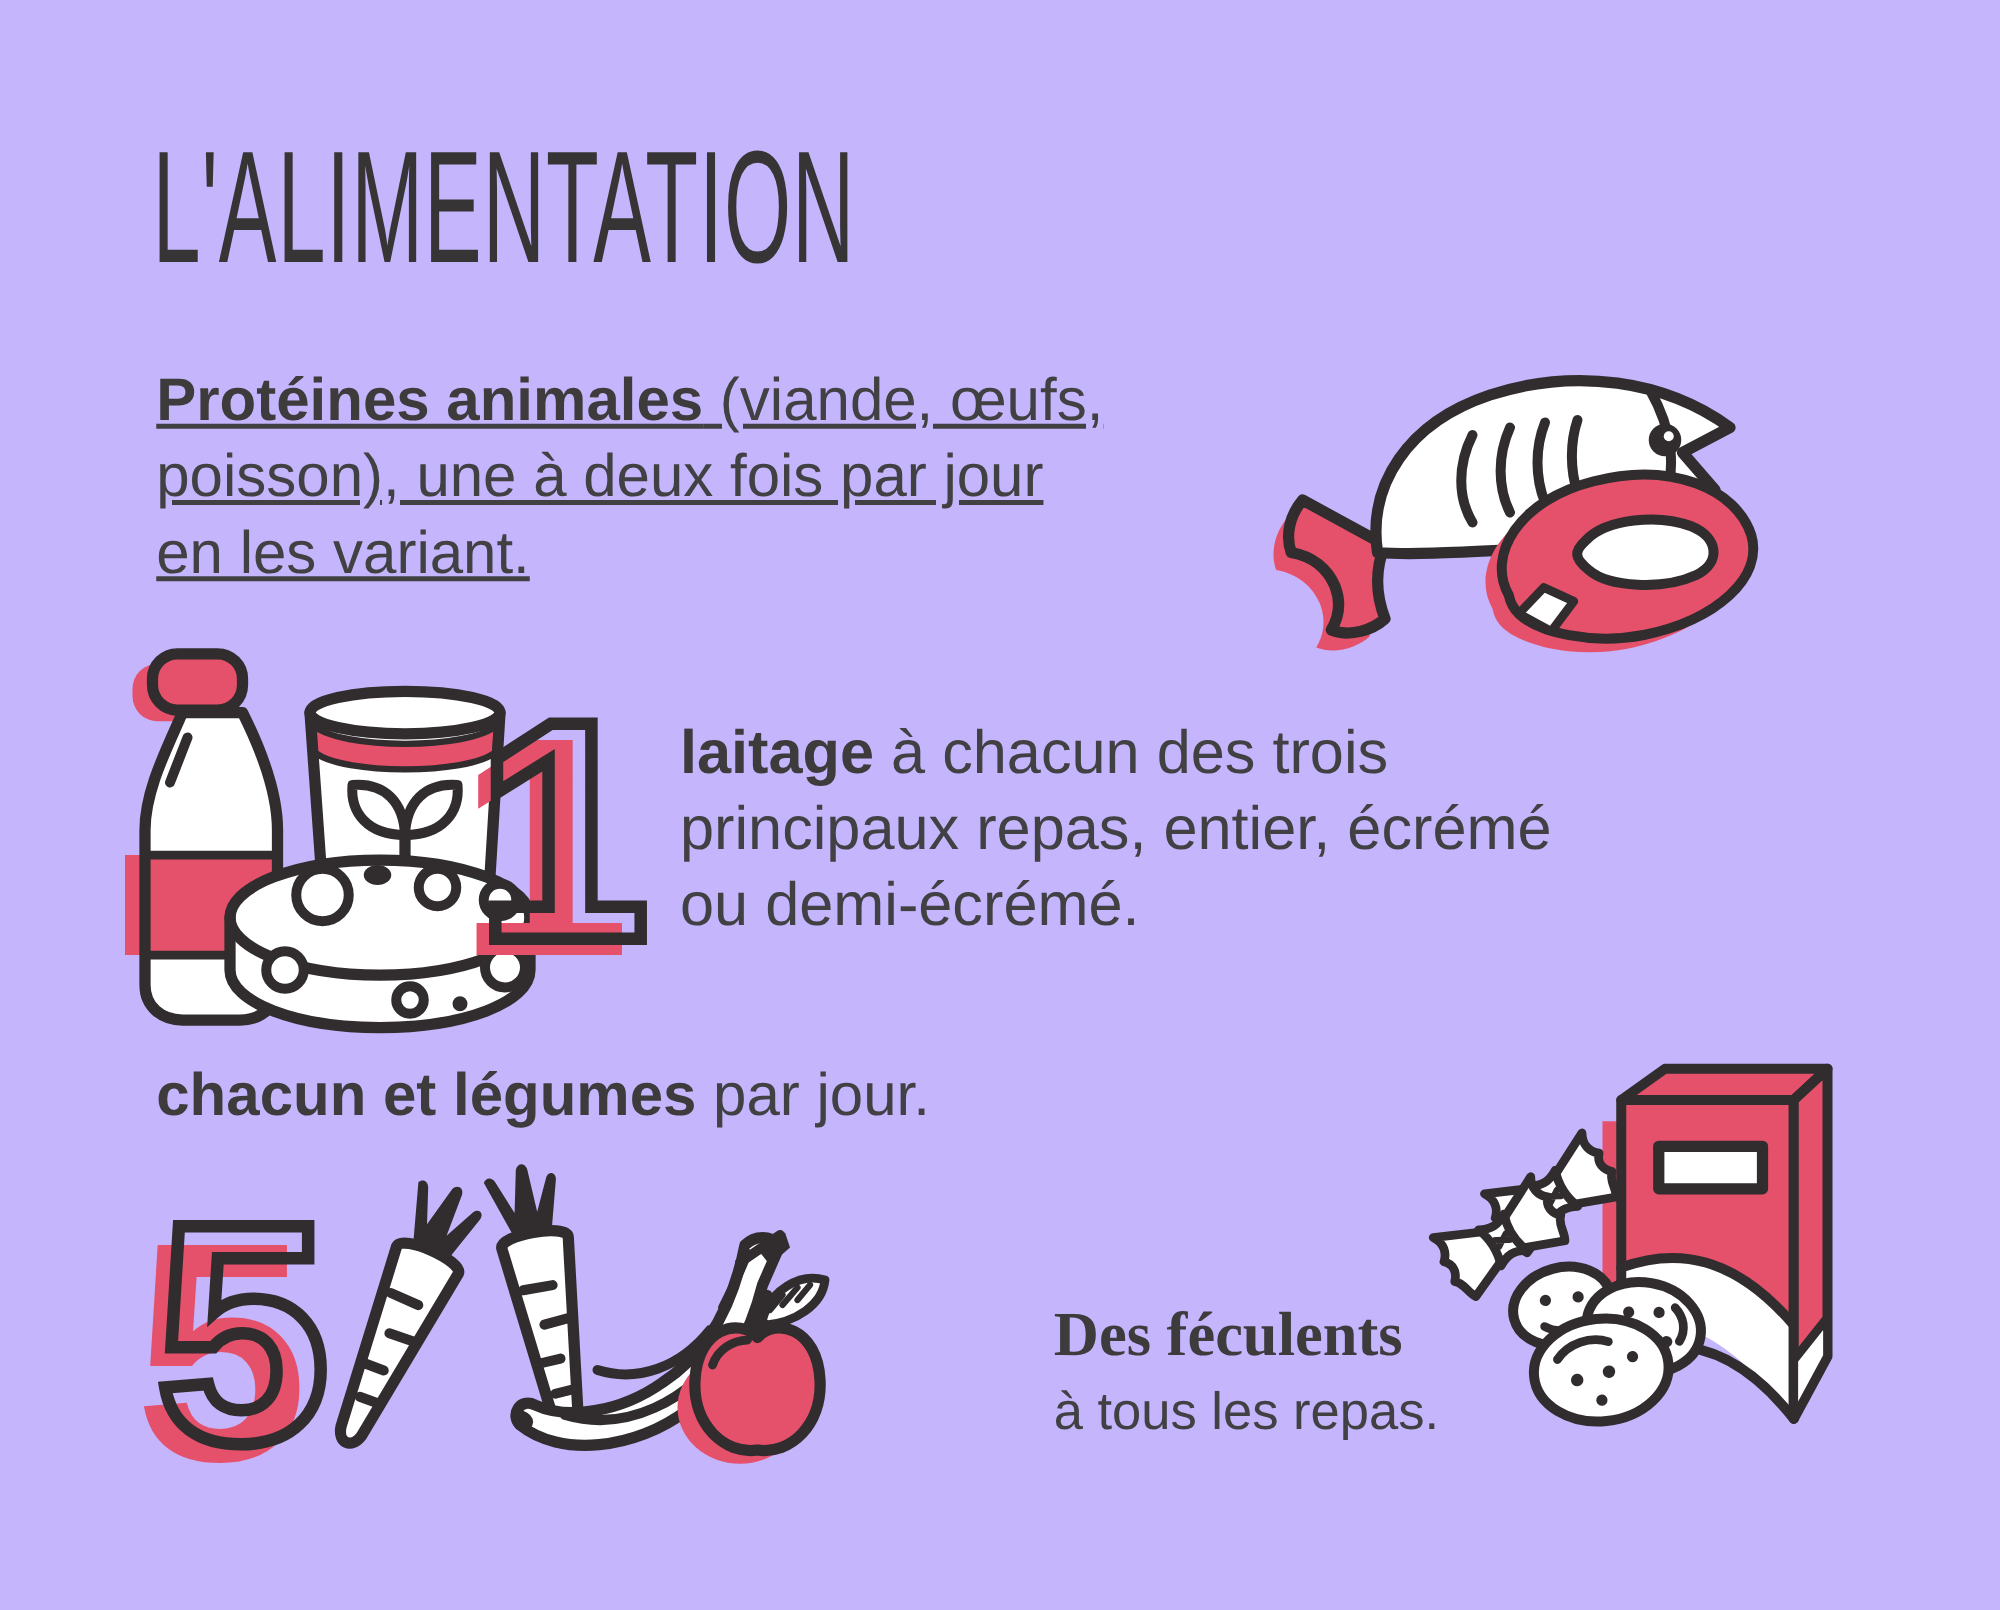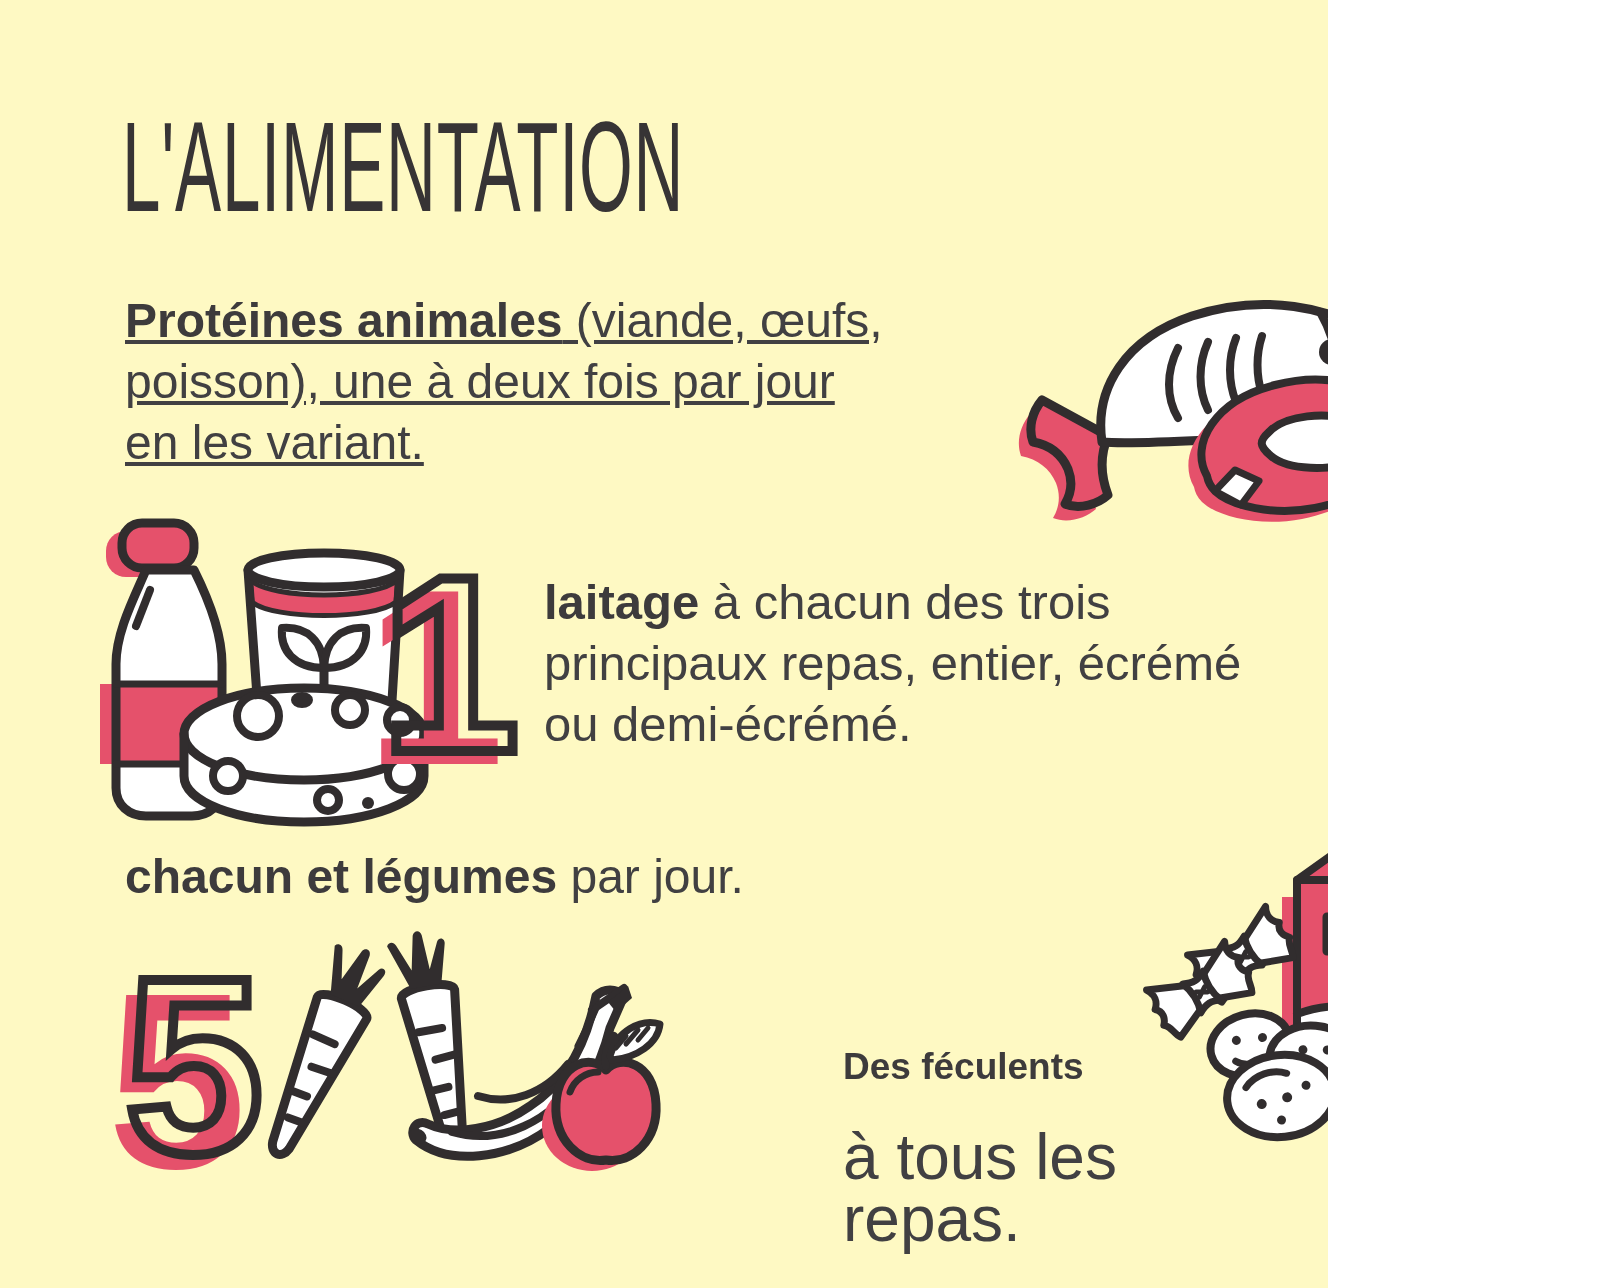"L'ALIMENTATION" .stage { background: #fef9c3 -> #c4b5fd; width: 1328px -> 1600px }
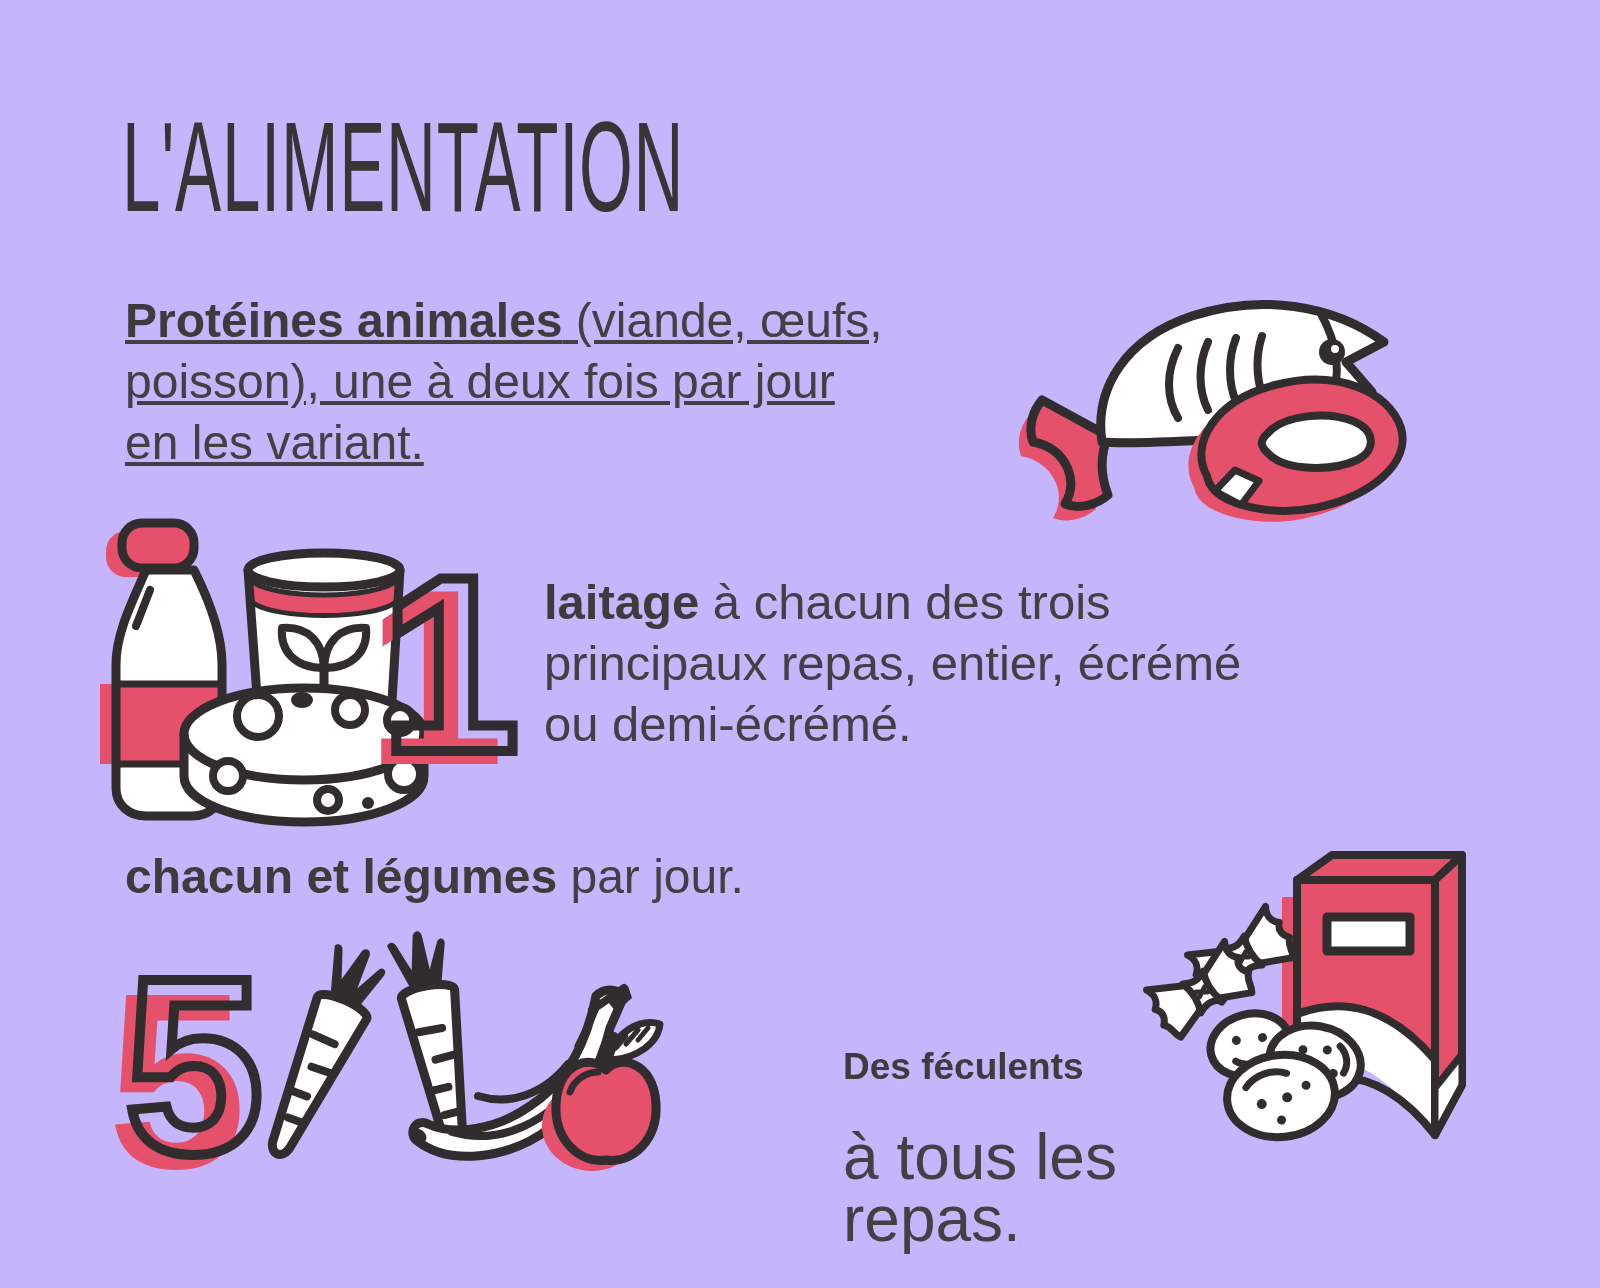"Des féculents" div.b { font-family: none -> Liberation Serif, serif; font-size: 37px -> 50px }
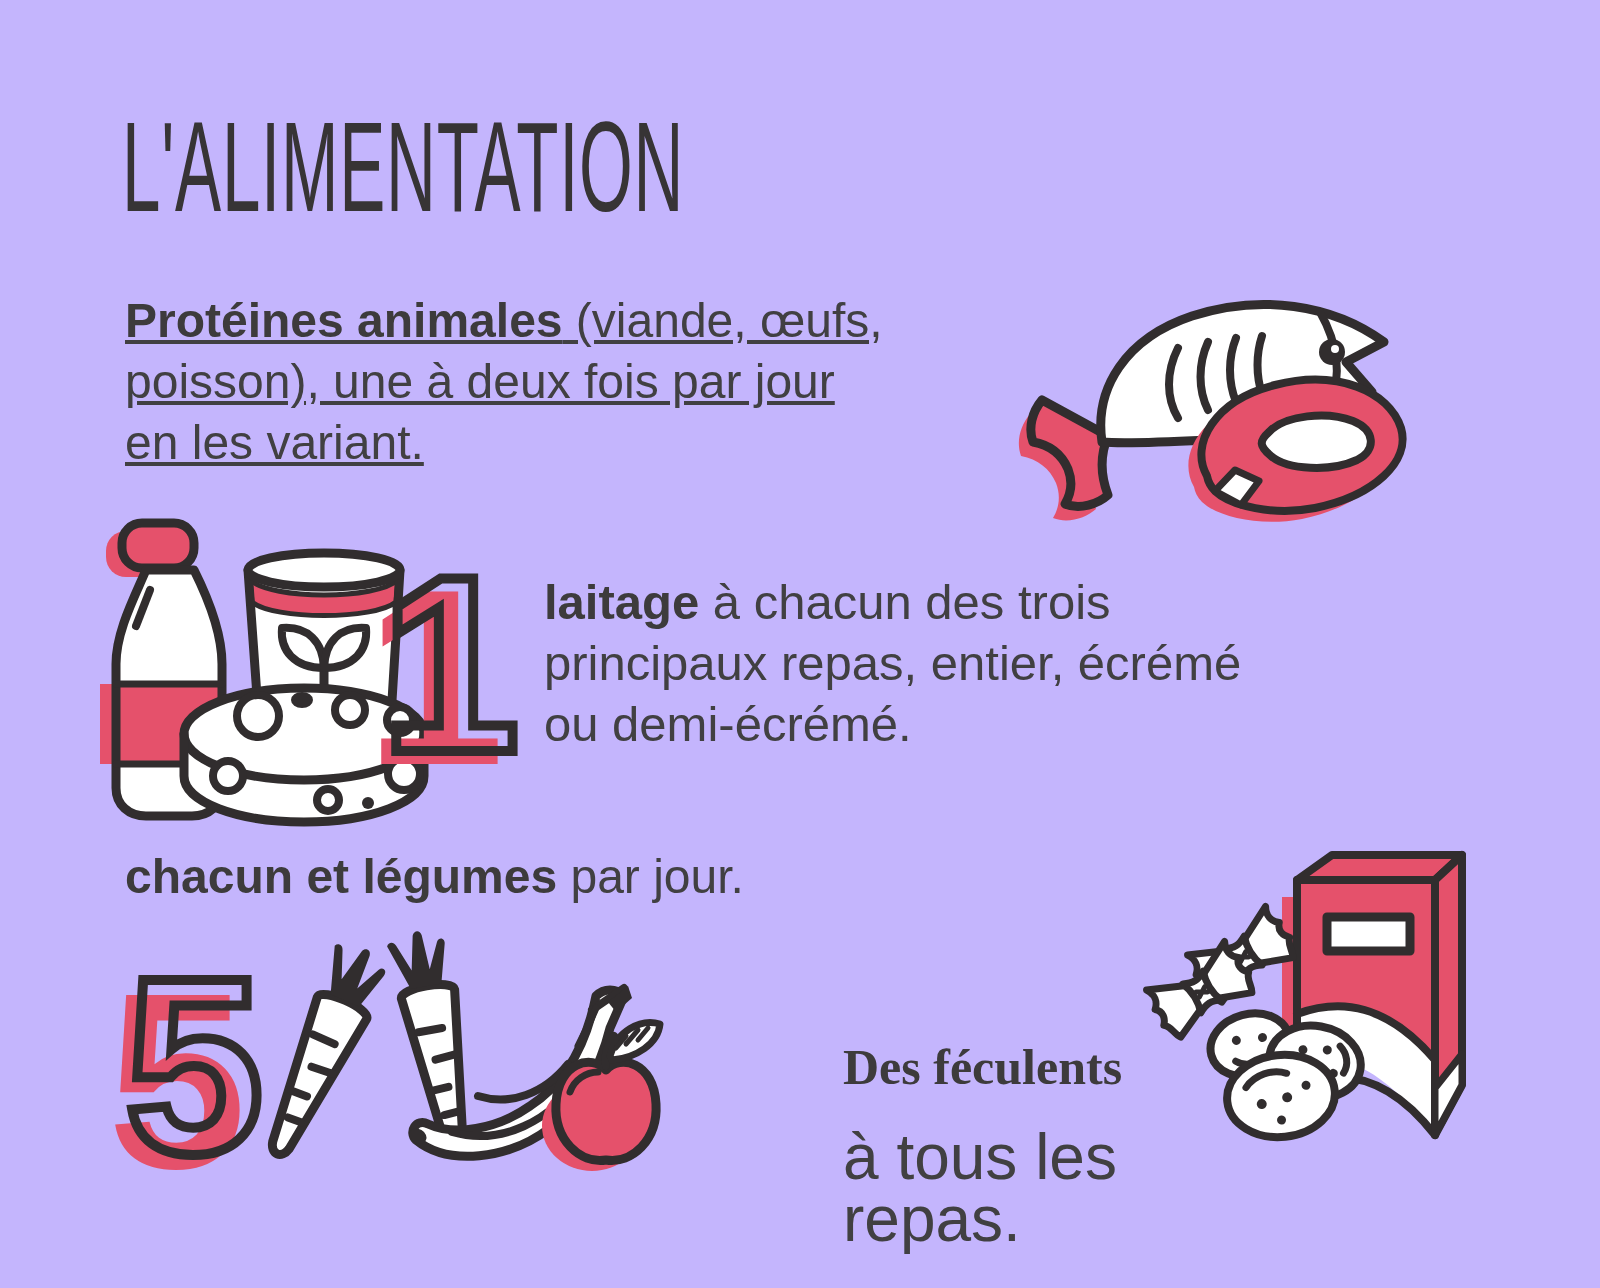"à tous les repas." div { font-size: 64px -> 42px; margin-top: 28px -> none }
